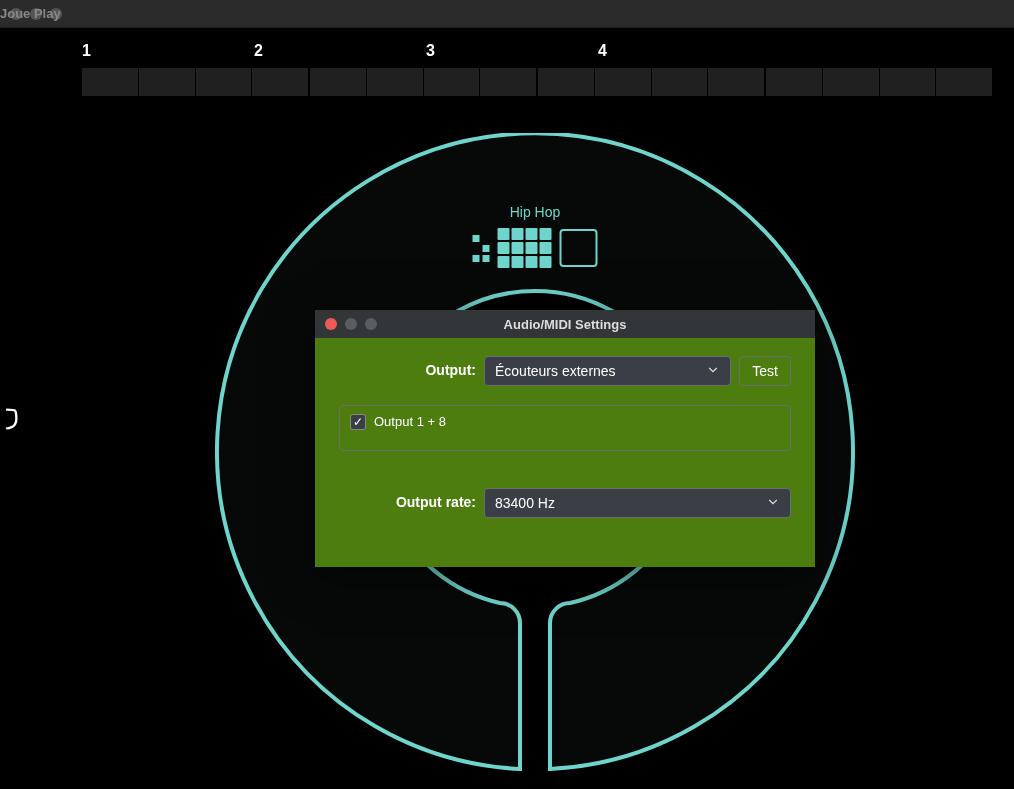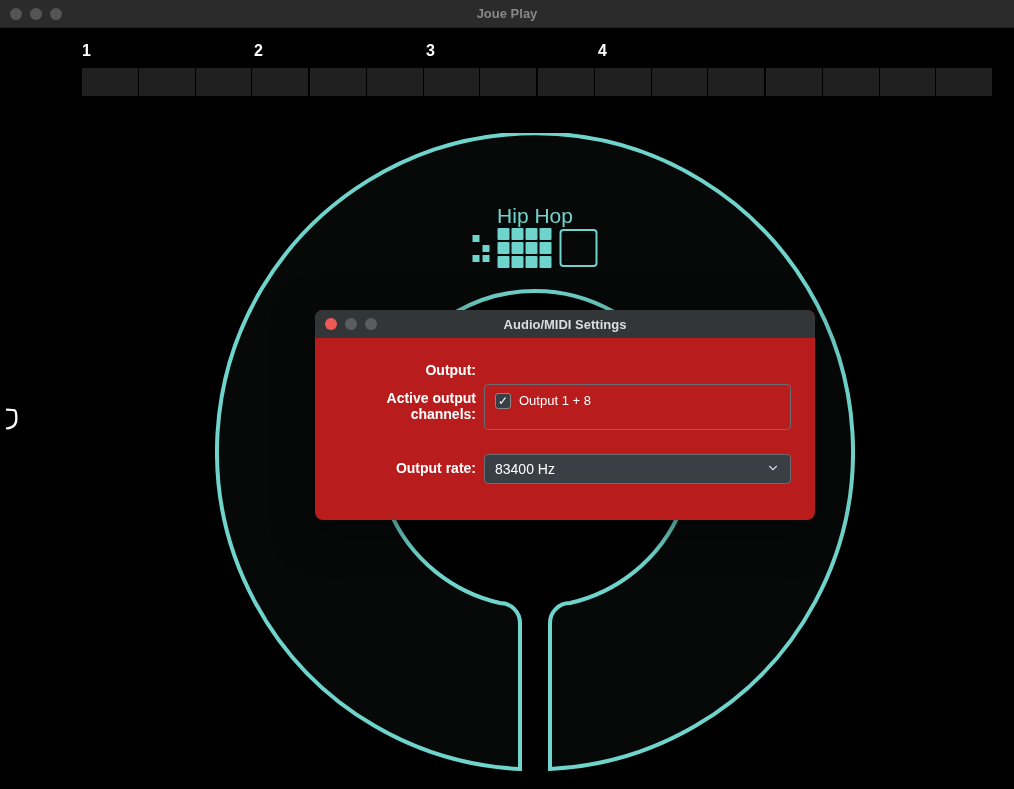"Joue Play" .title-text { text-align: center -> none }
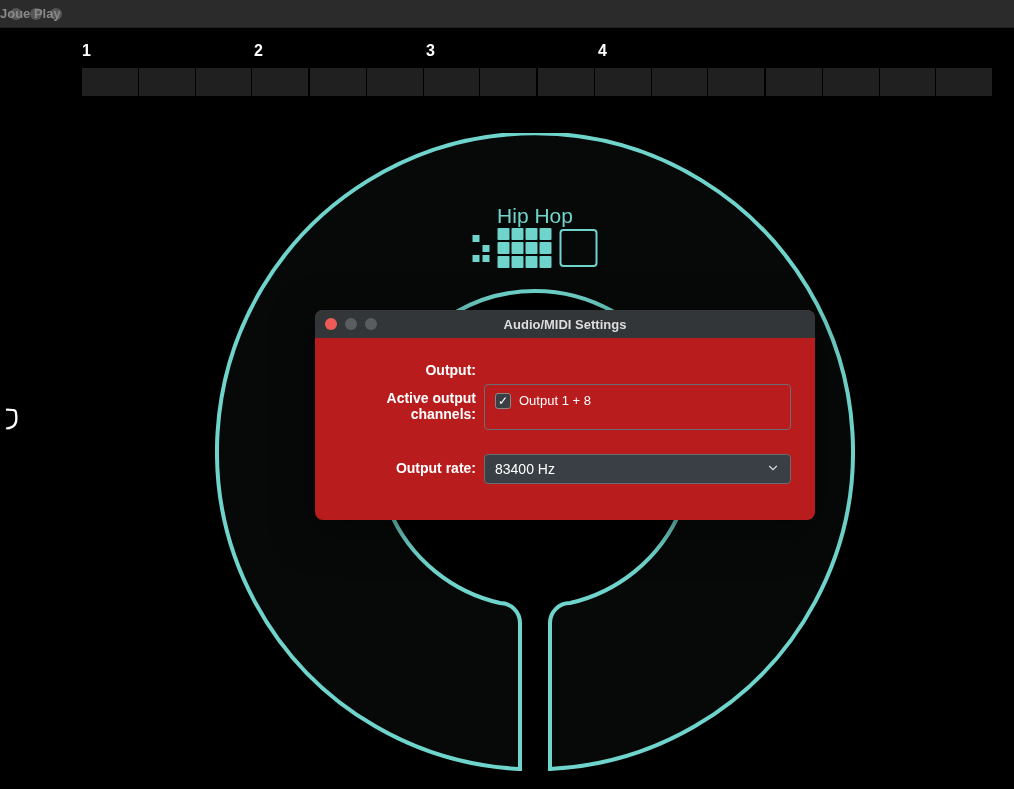"Hip Hop" .preset-label { font-size: 21px -> 14px }
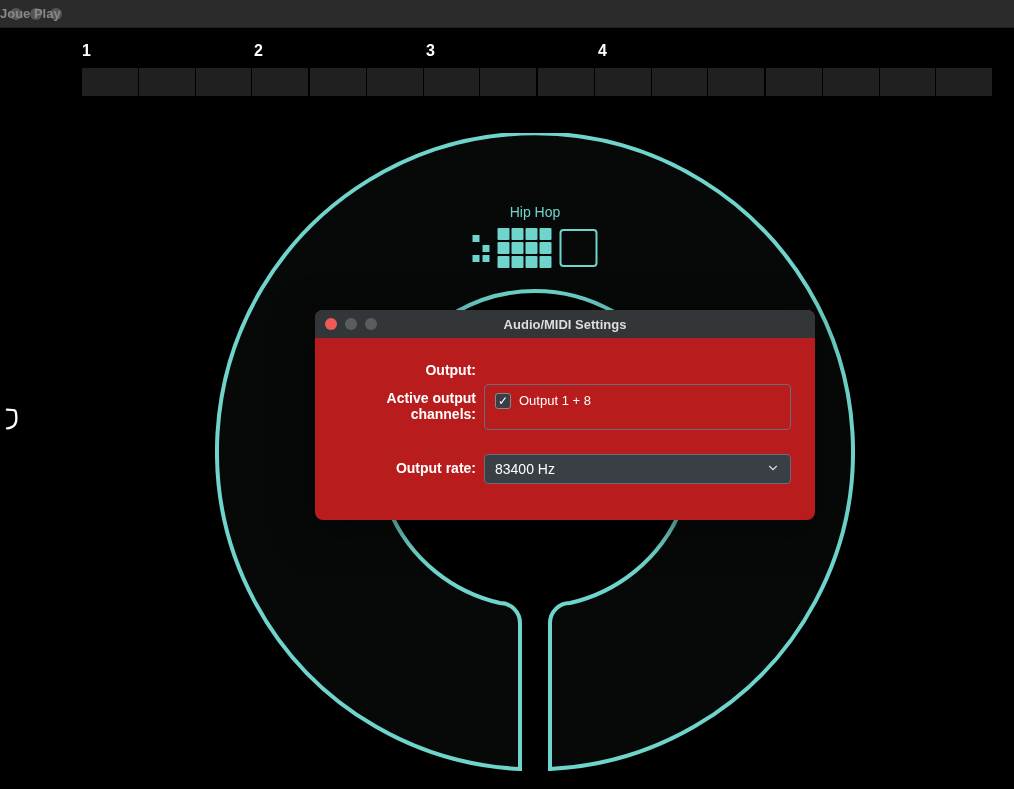"Audio/MIDI Settings" .modal { background: #b91c1c -> #4d7c0f; border-radius: 8px -> 0 }
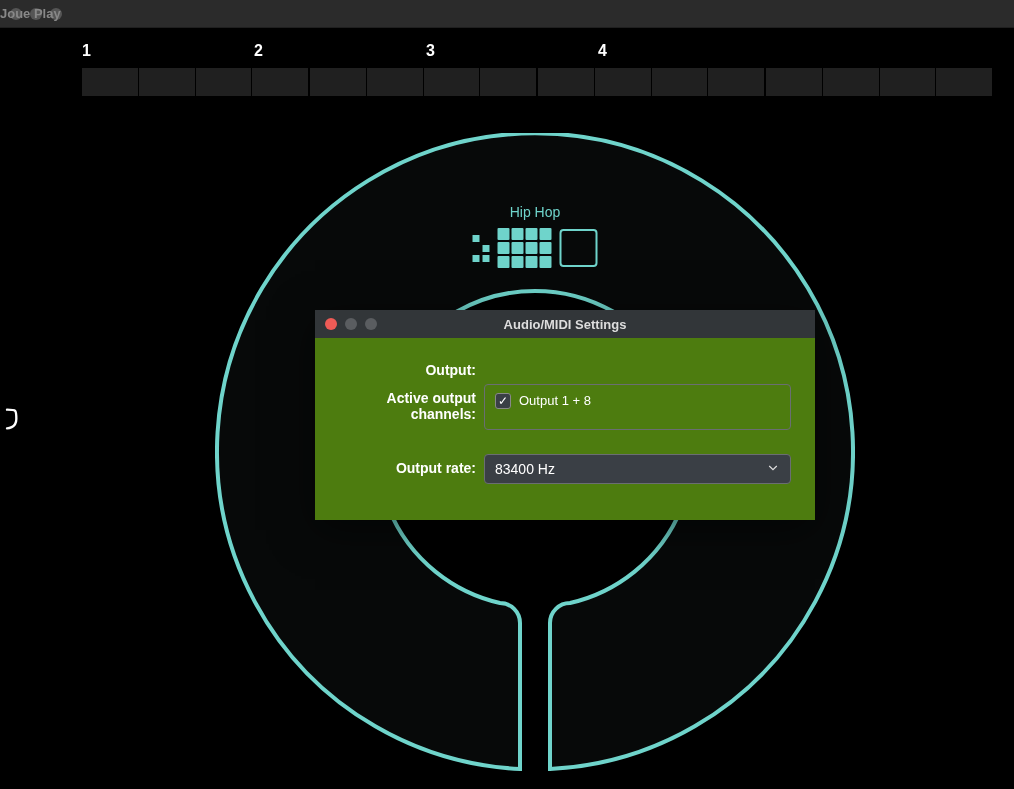"Output:" .mrow { margin-bottom: 6px -> 19px }
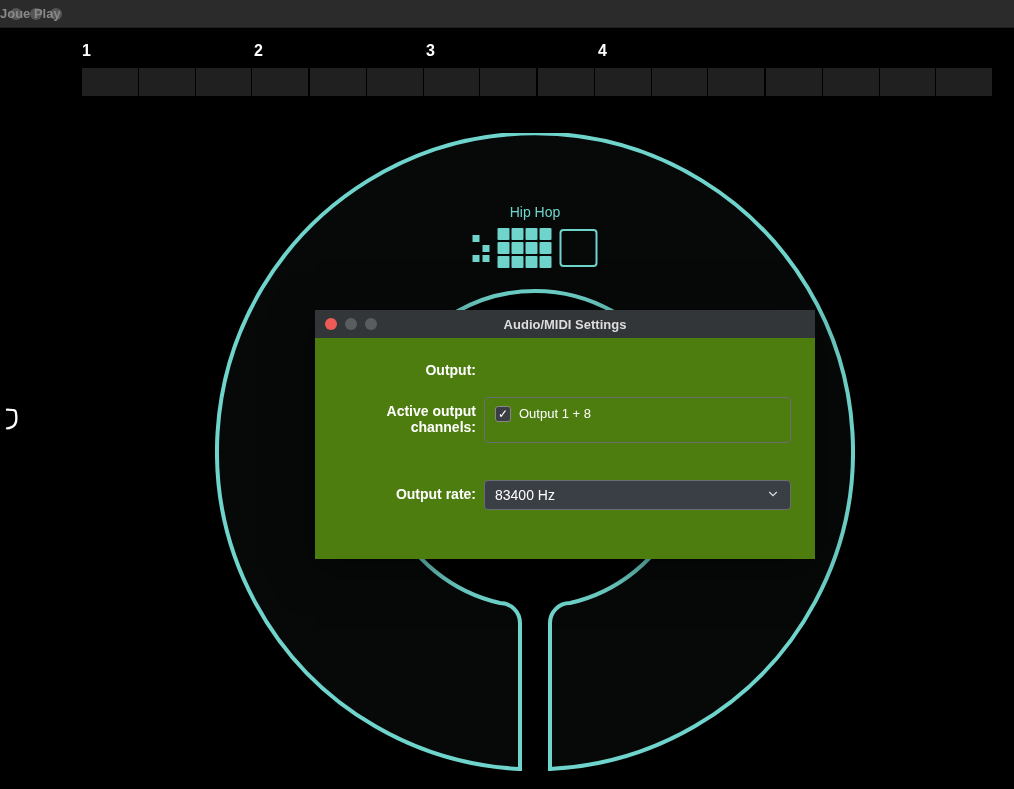"Écouteurs externes" div.mcontrol { html: none -> <div> <div> <span>Écouteurs externes</span> <span> <svg> <path></path> </svg> </span> </div> <div>Test</div> </div> }
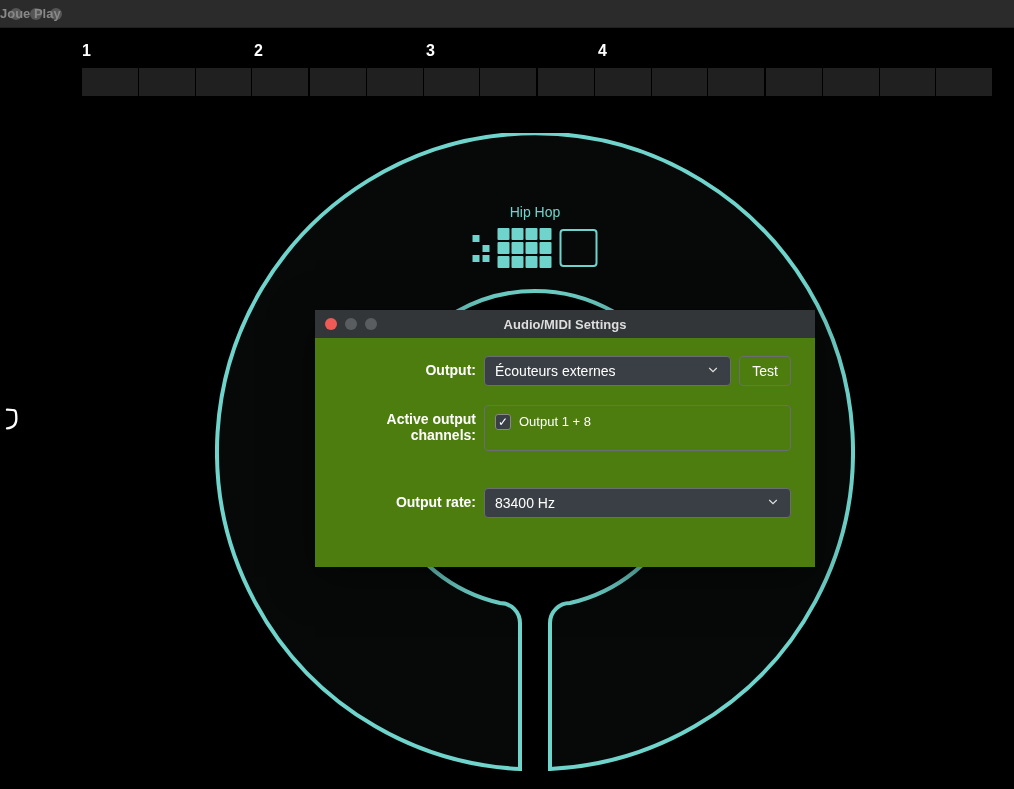"Active output channels:" div.mlabel { html: <div>Active output channels:</div> -> none }
